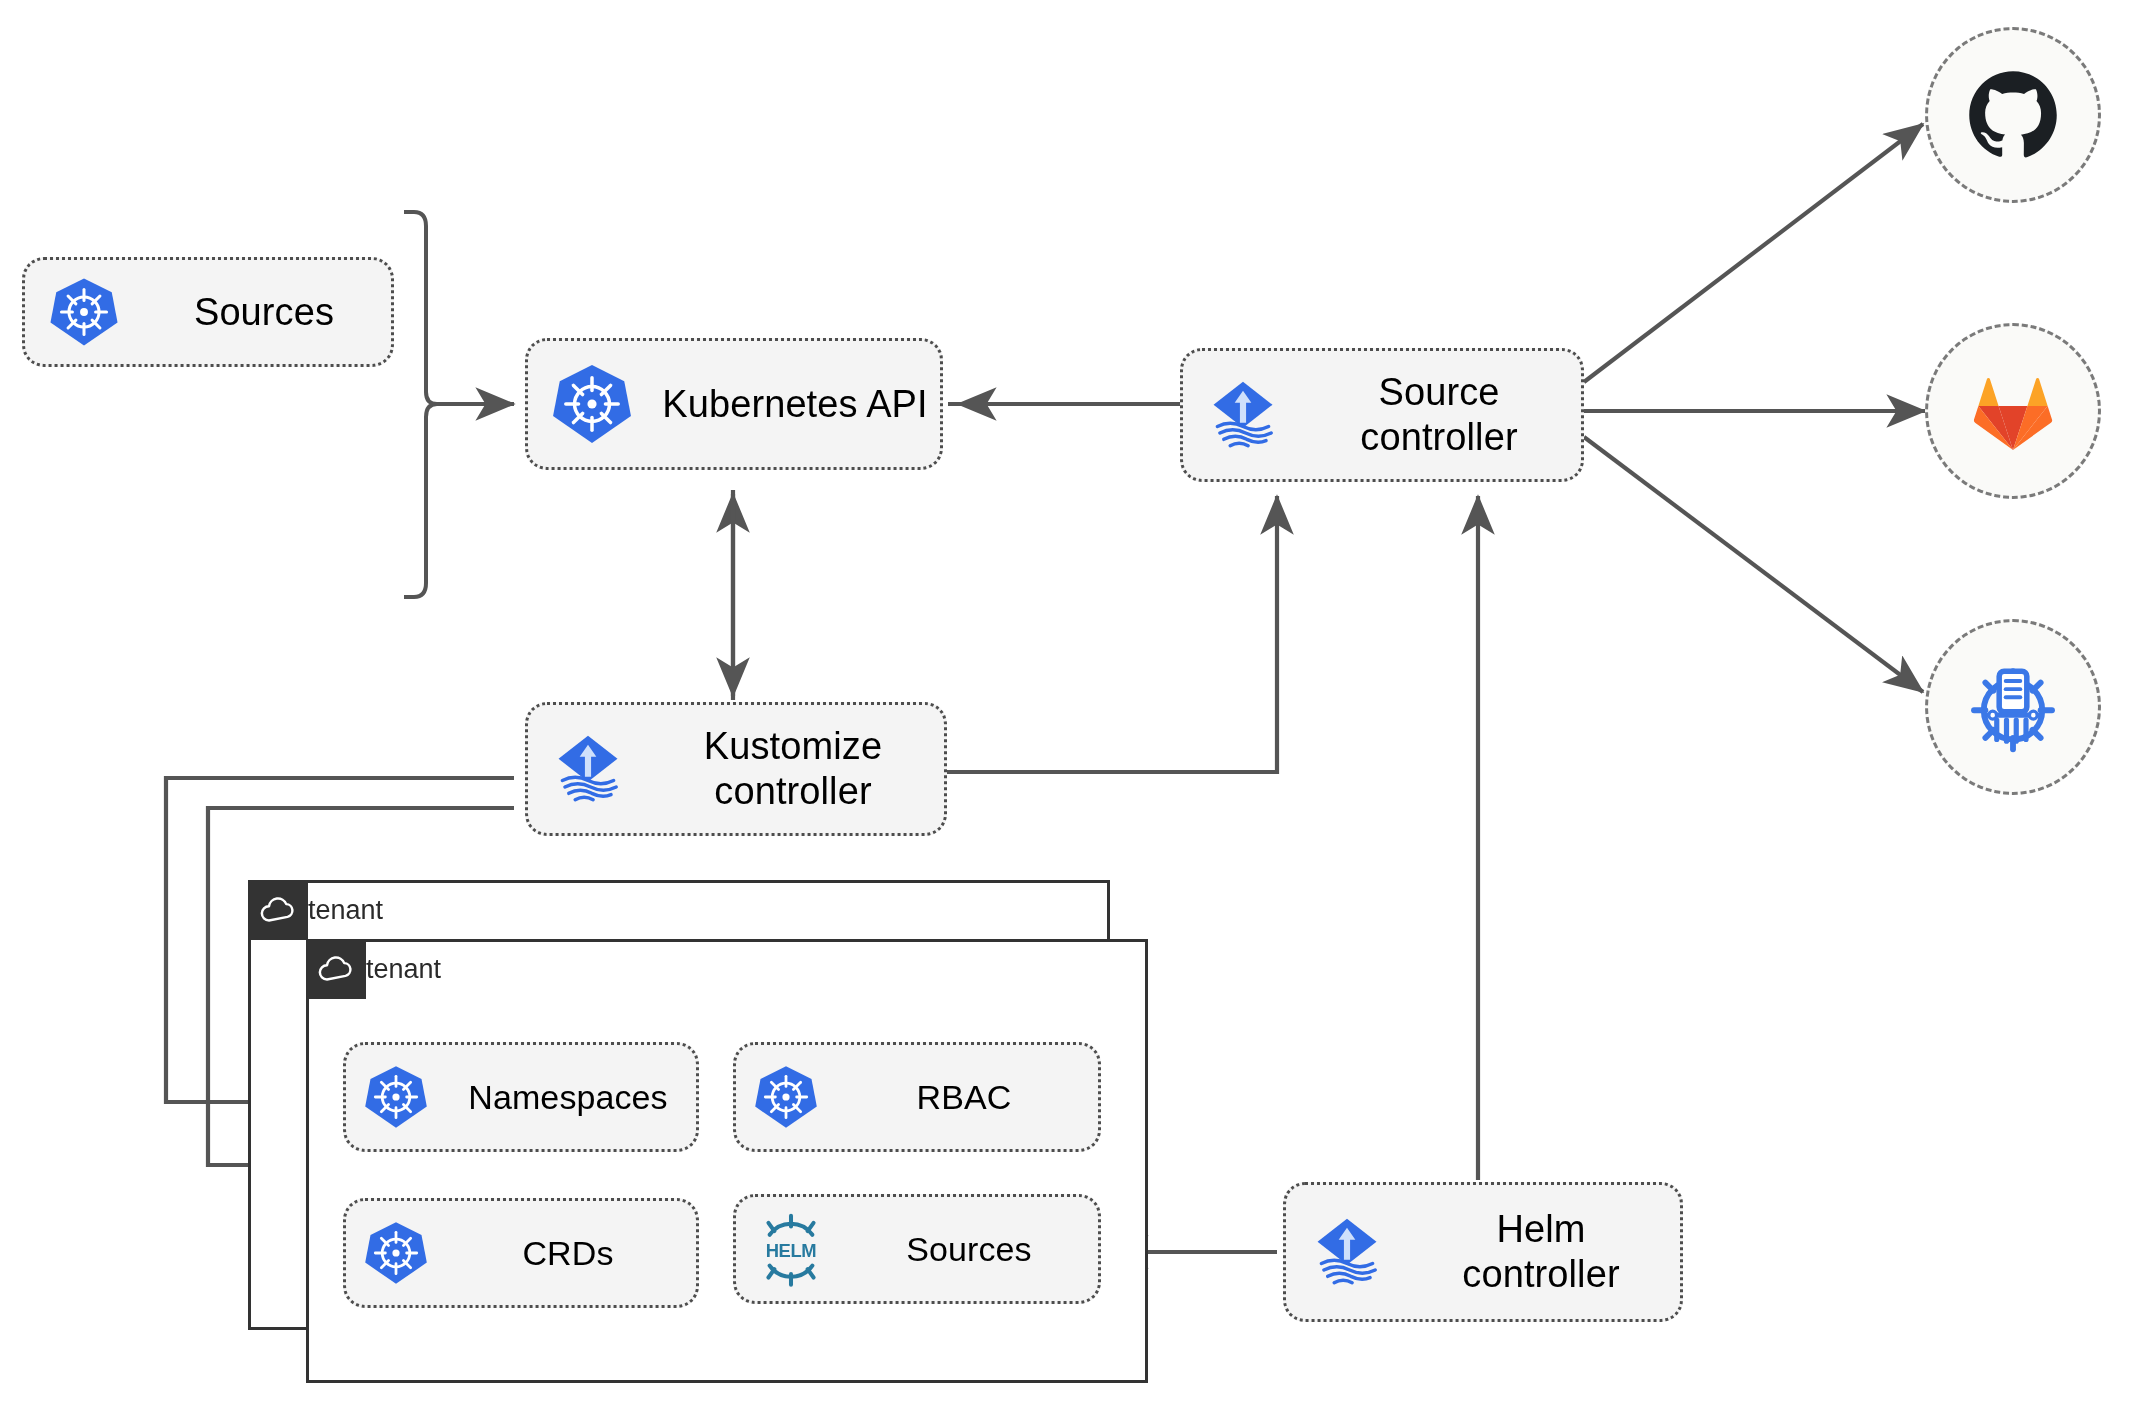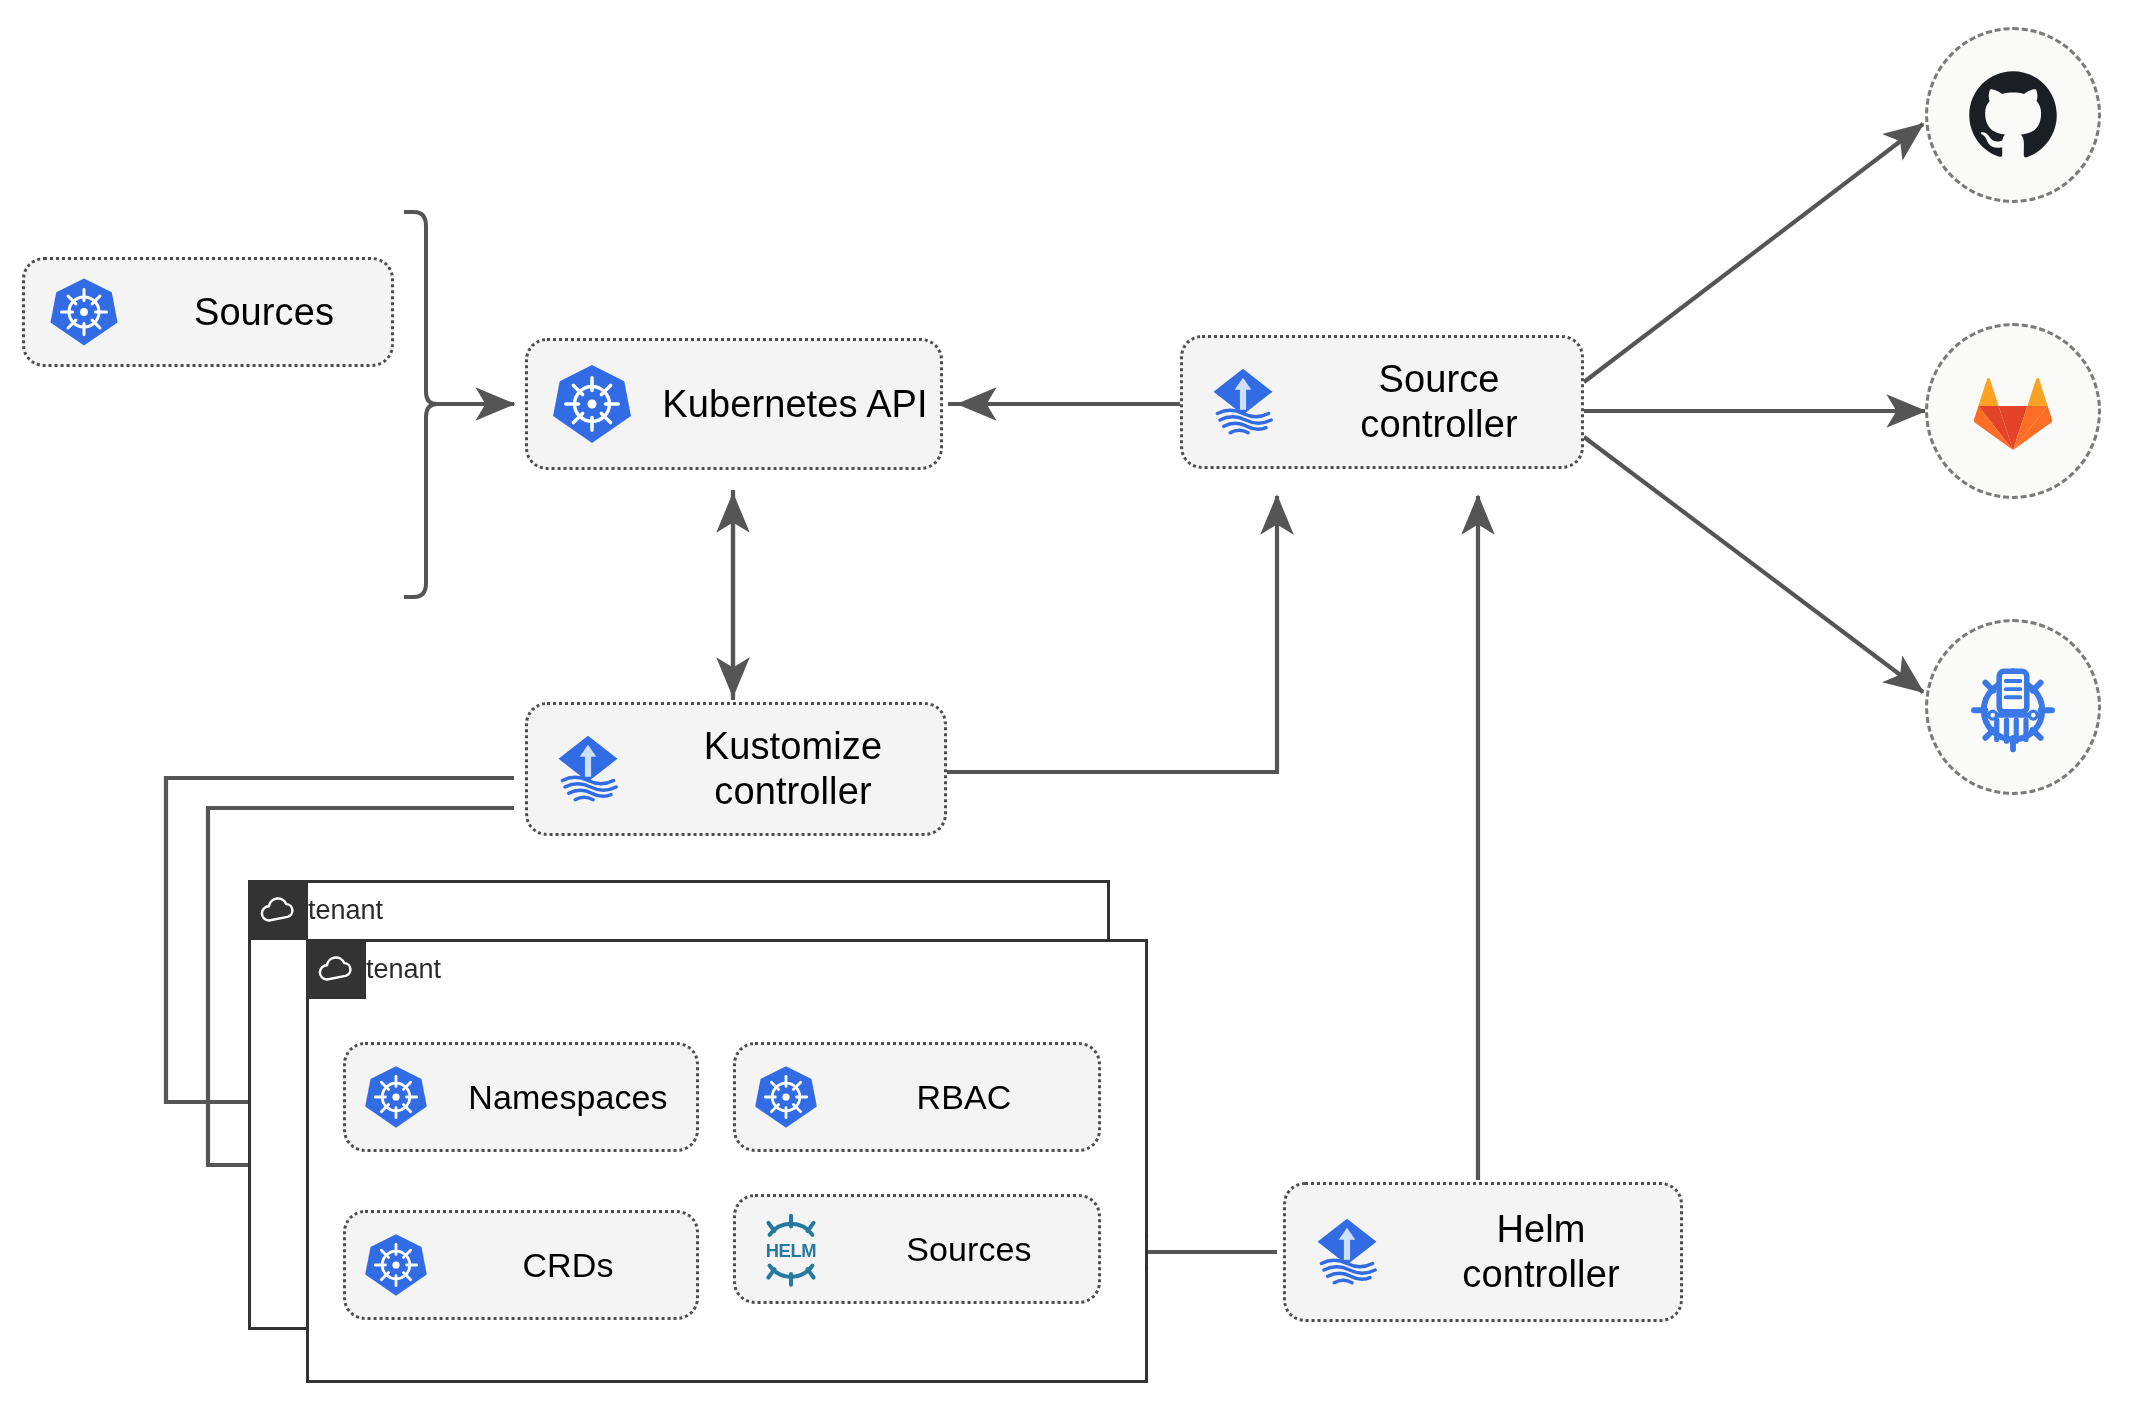"Source" div.node { top: 335px -> 348px }
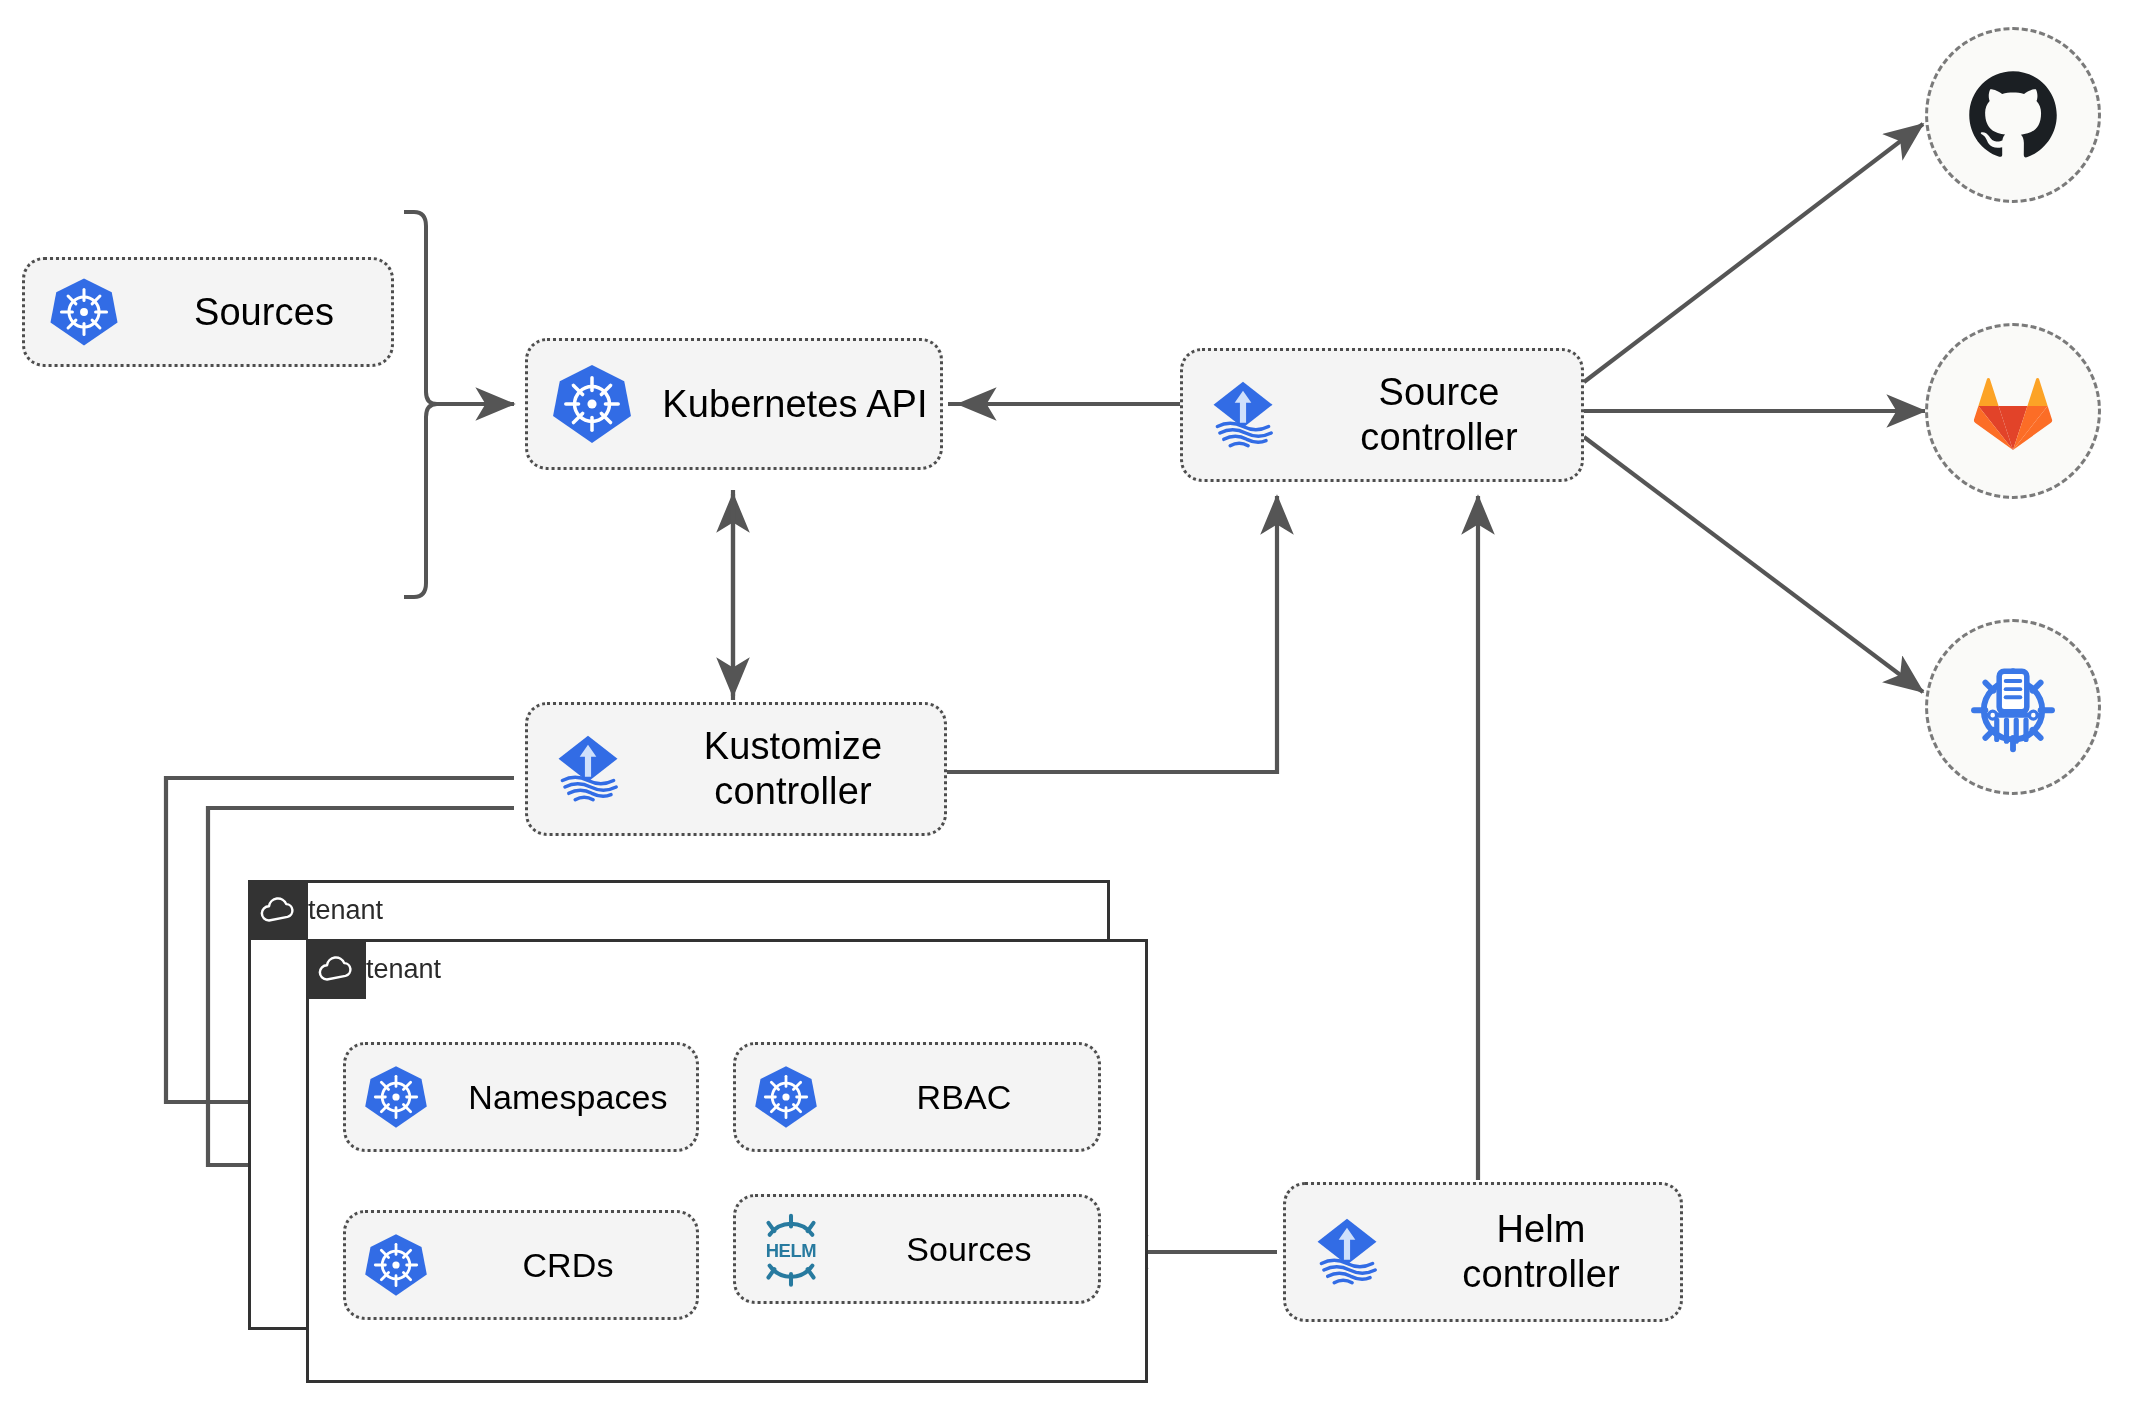"CRDs" div.node { top: 268px -> 256px }
